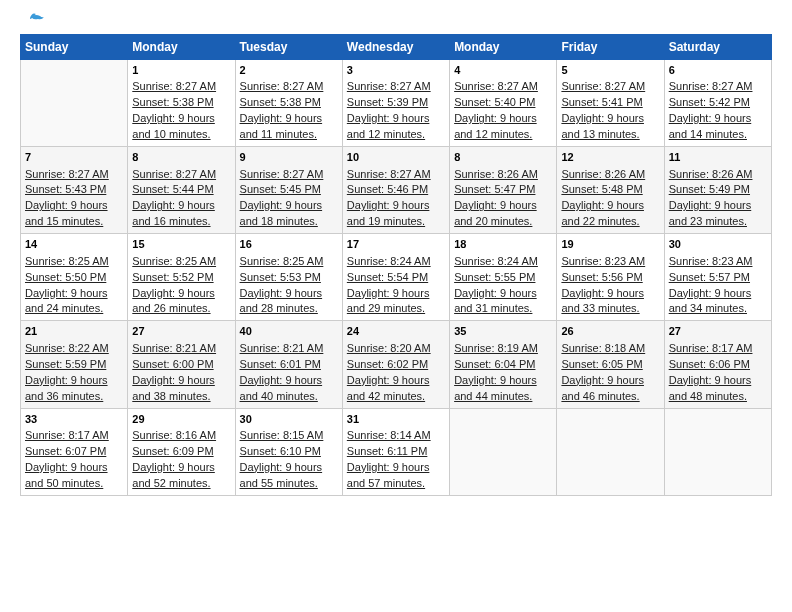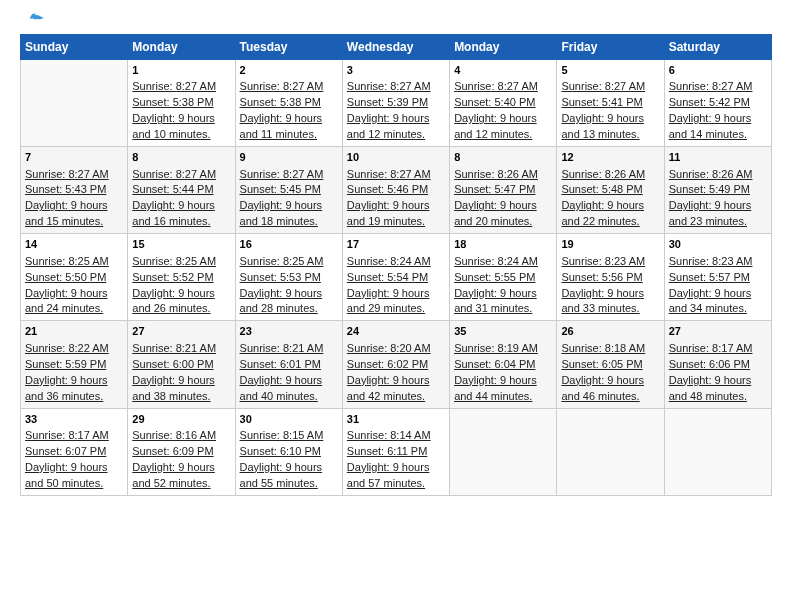"23" span.day-number { text: 23 -> 40 }
